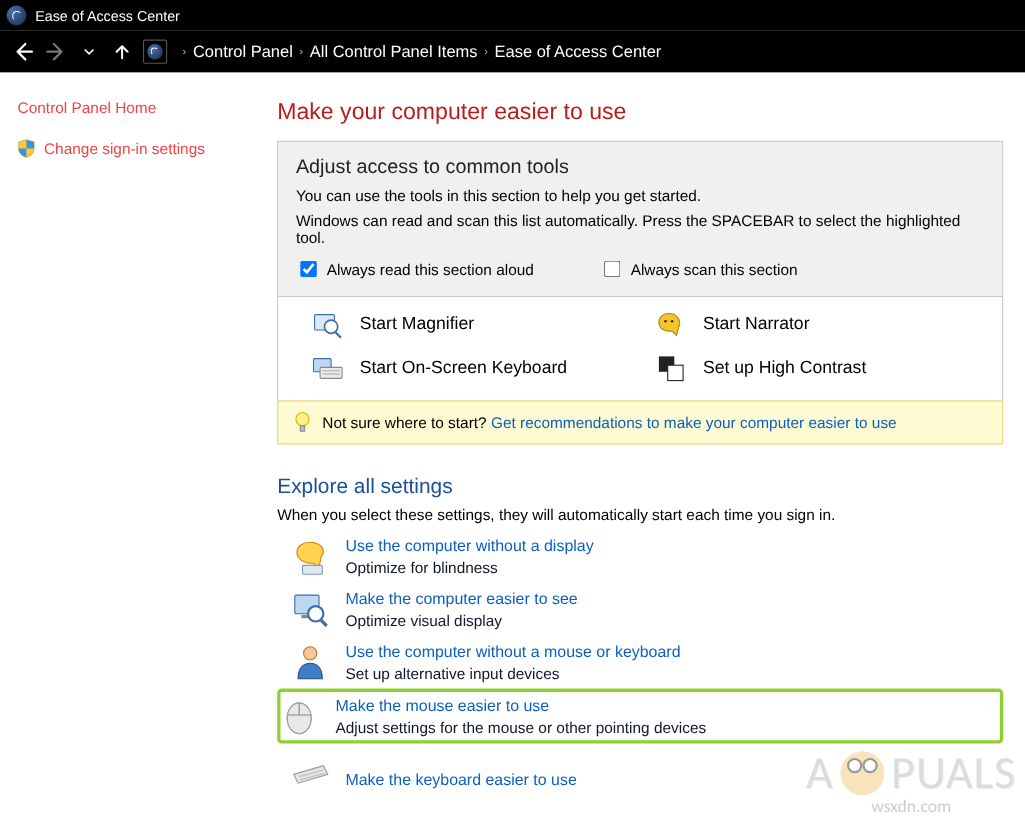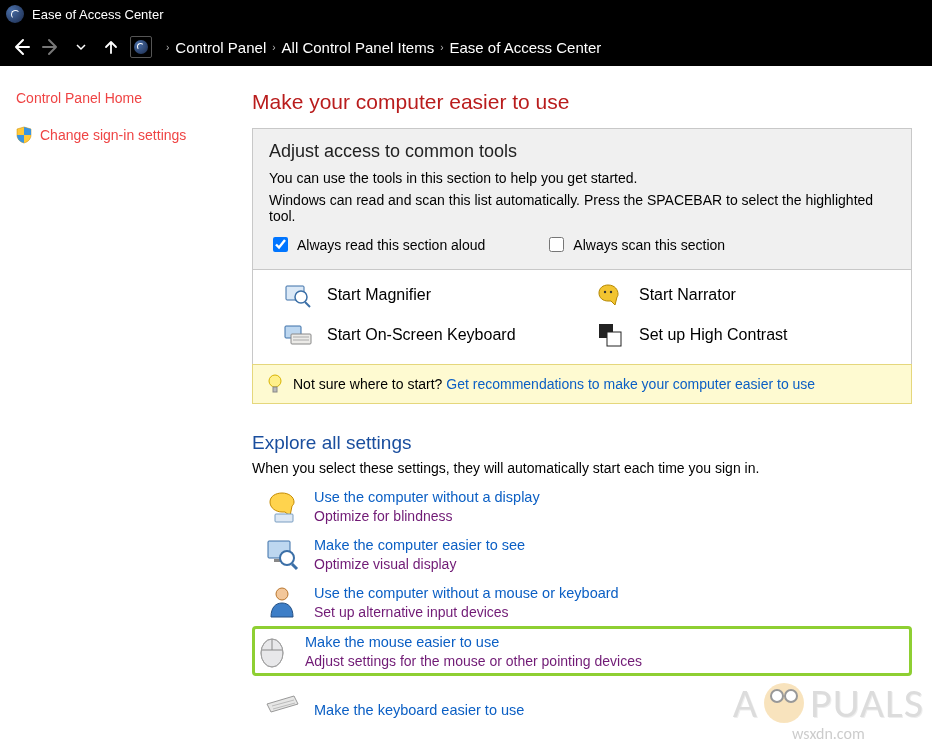"Optimize for blindness" .explore-text .desc { color: #701a75 -> #0f172a }
